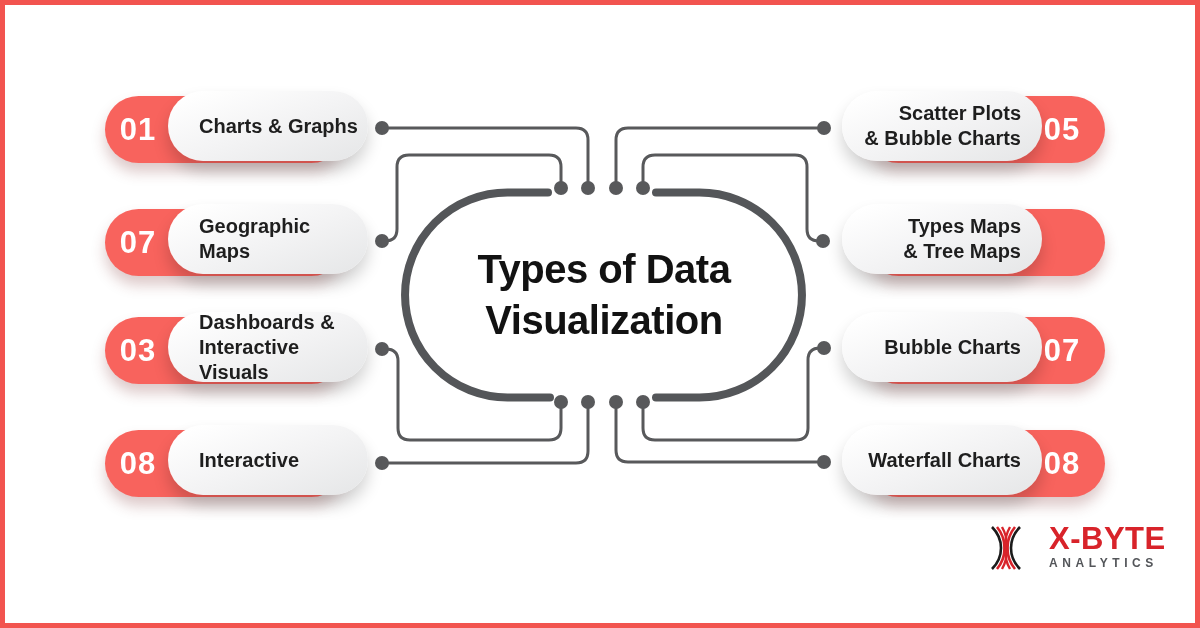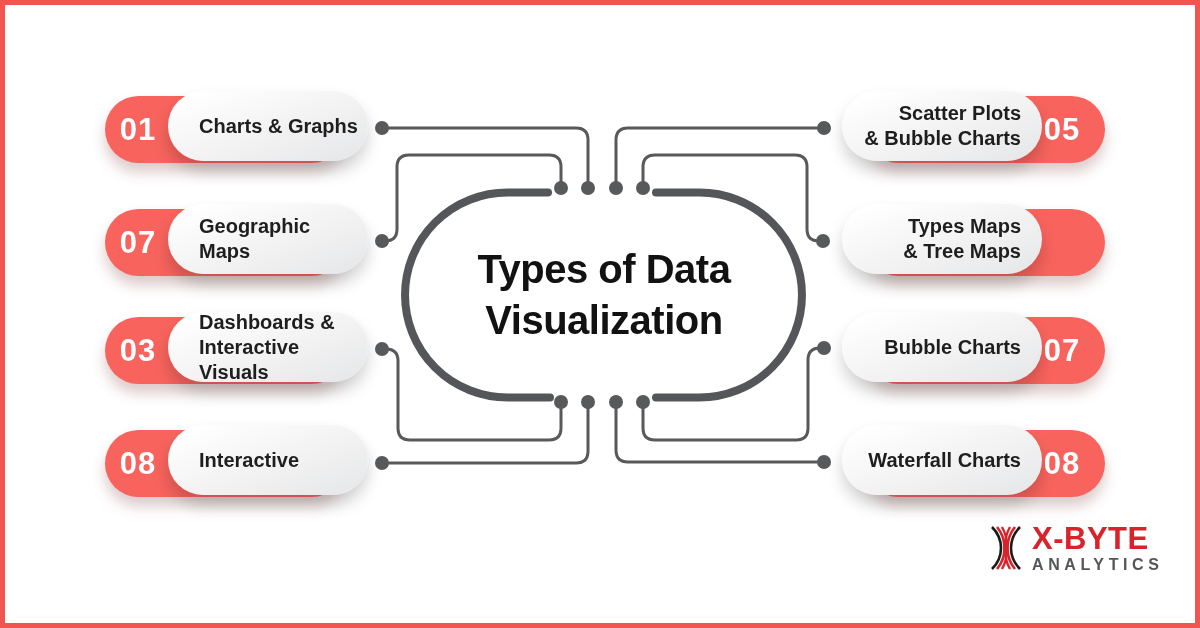"X-BYTE" .logo { gap: 9px -> 26px }
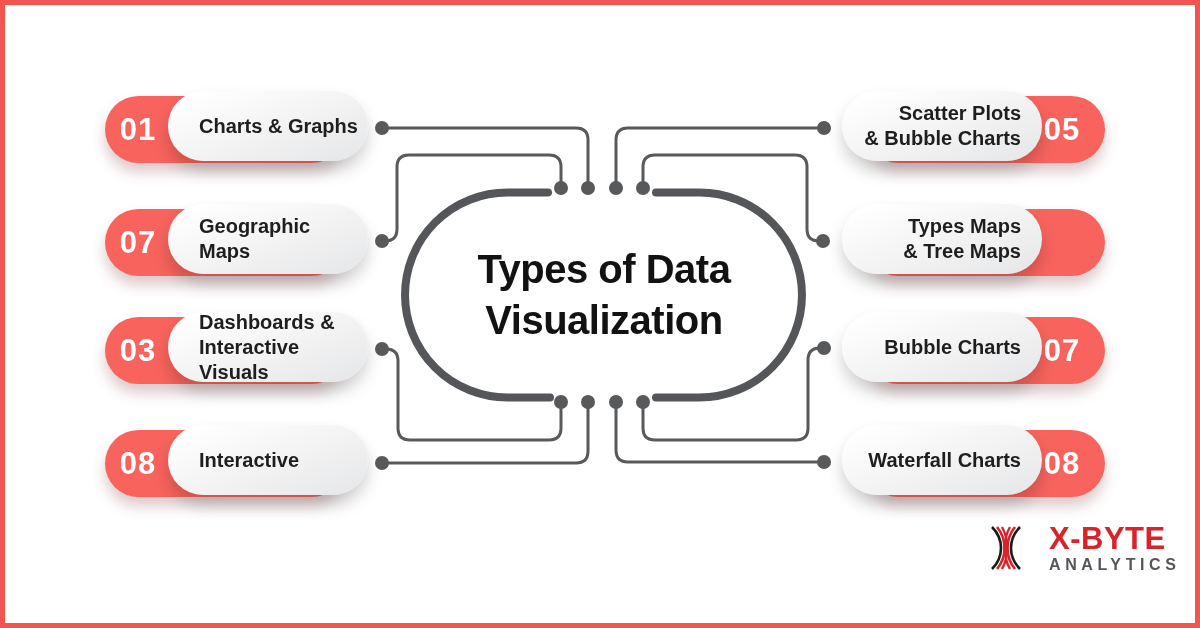"ANALYTICS" .logo-sub { font-size: 16px -> 12px }
